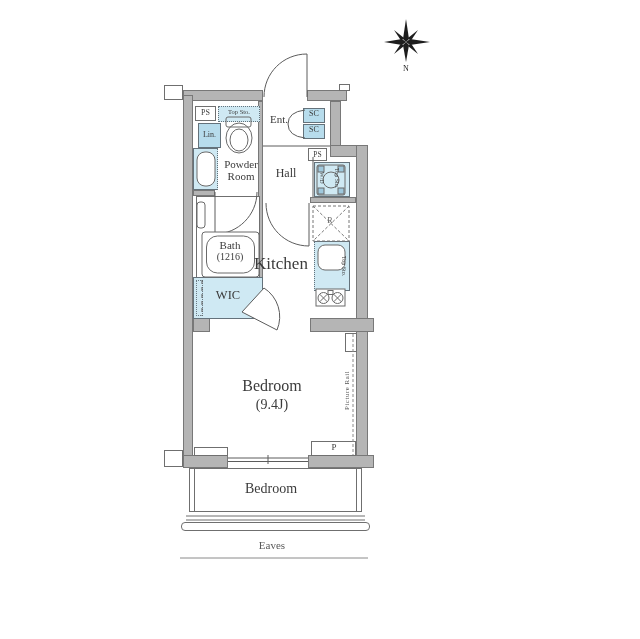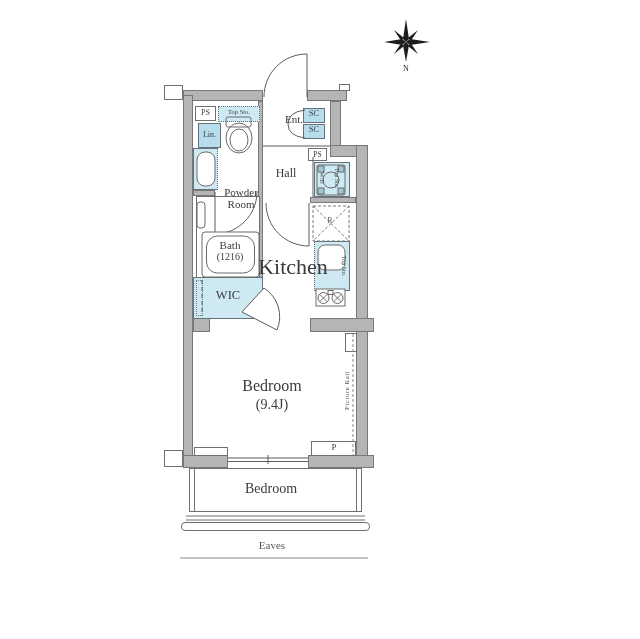"Ent." div.lbl { left: 278px -> 263px }
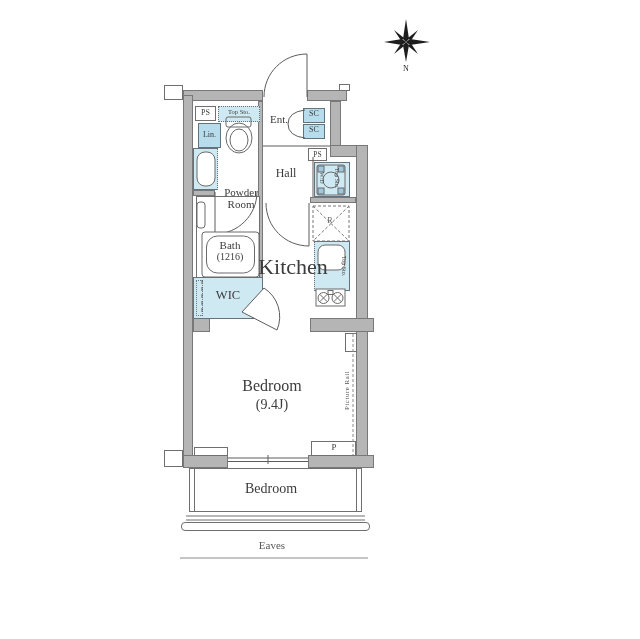"Powder Room" div.lbl { margin-top: 28px -> none }
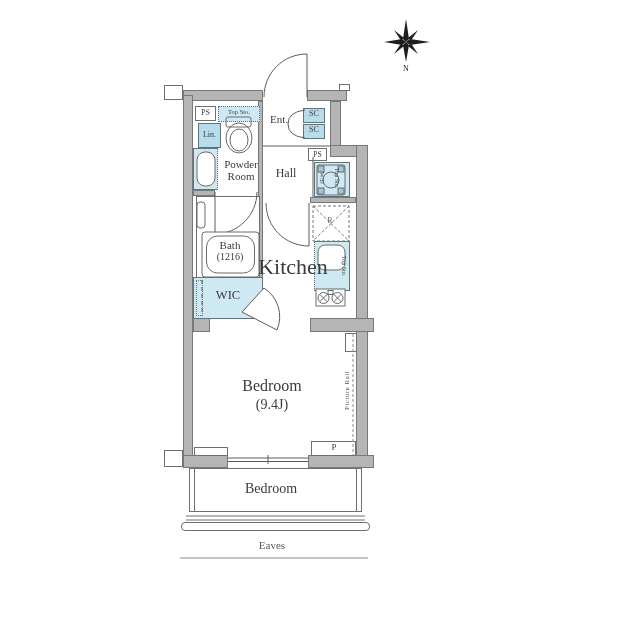"Kitchen" div.lbl { font-size: 22px -> 17px; left: 257px -> 245px }
